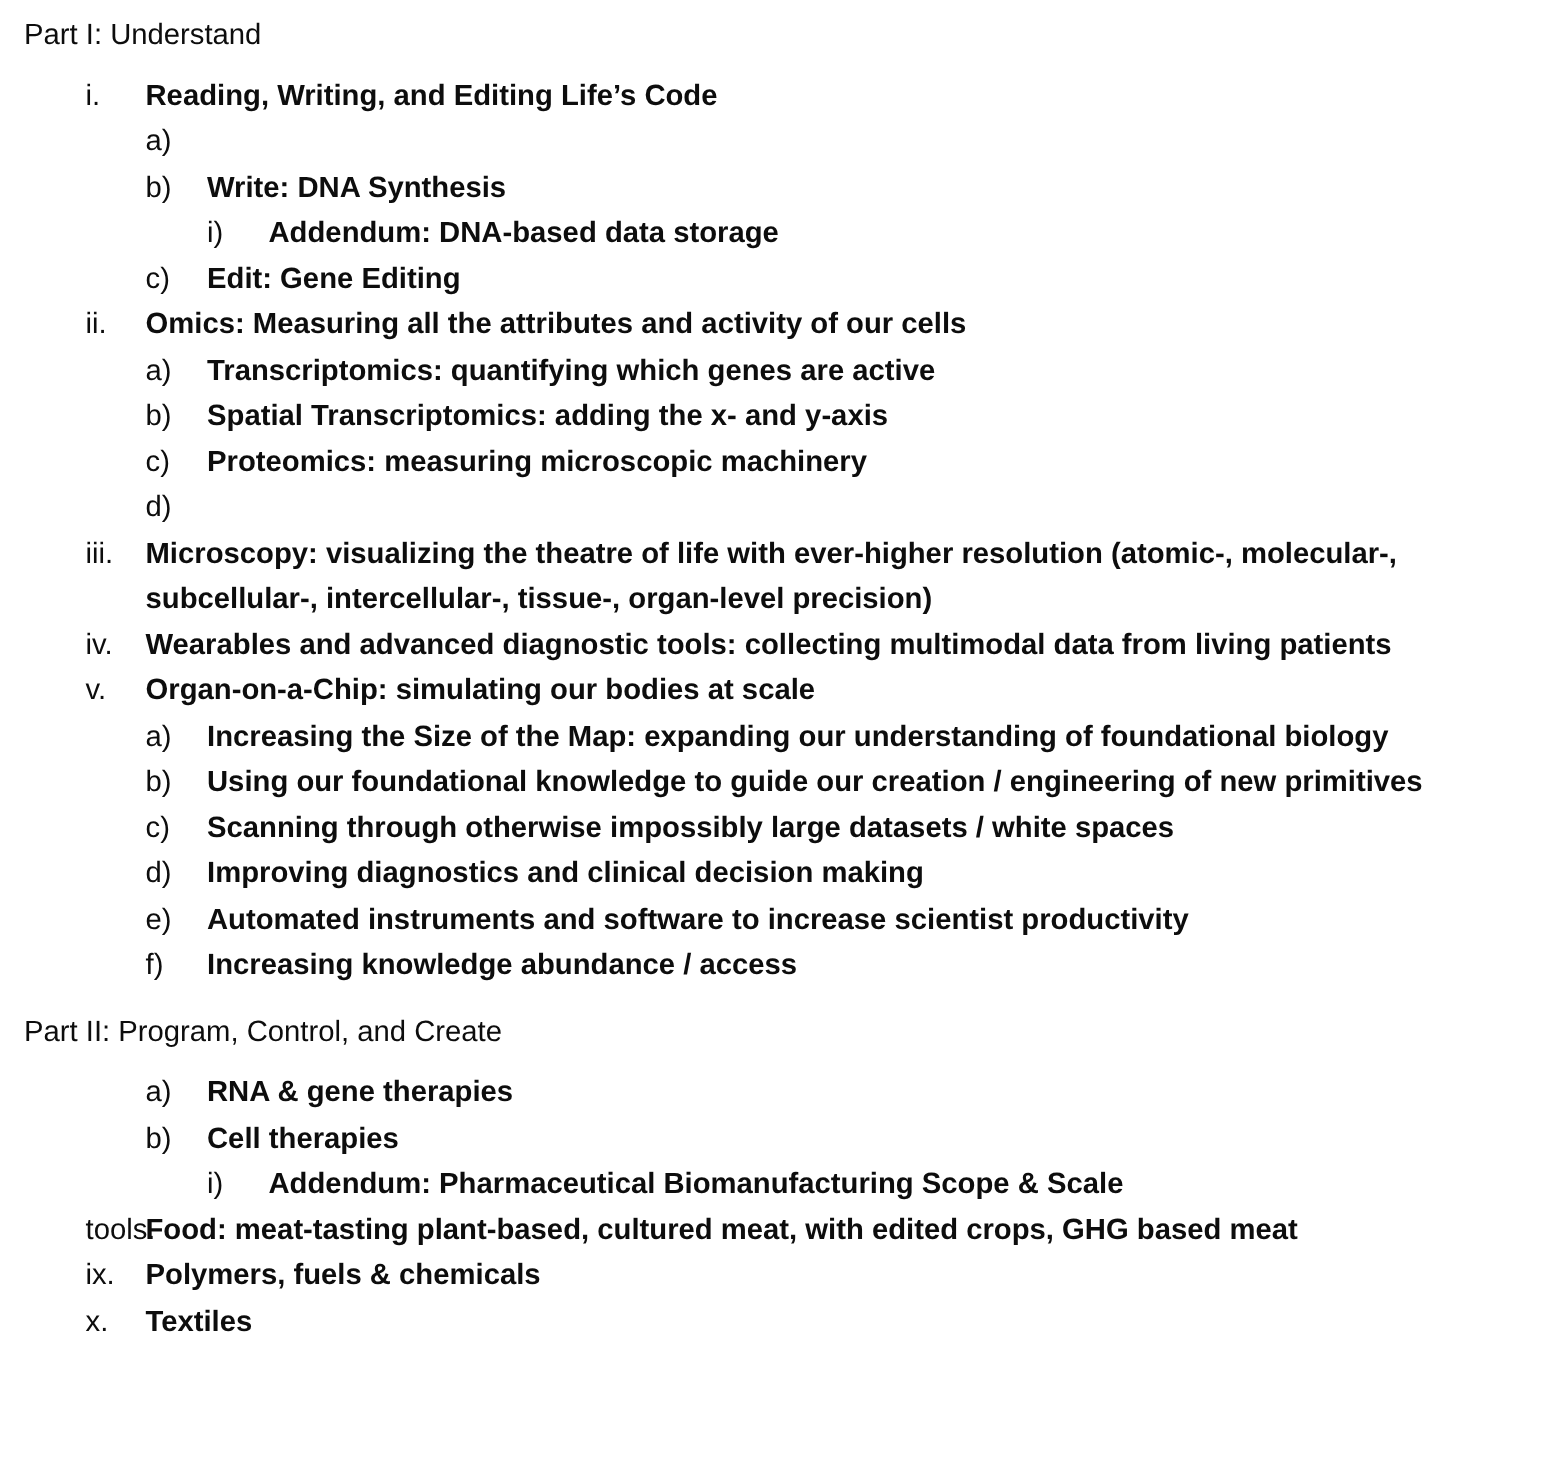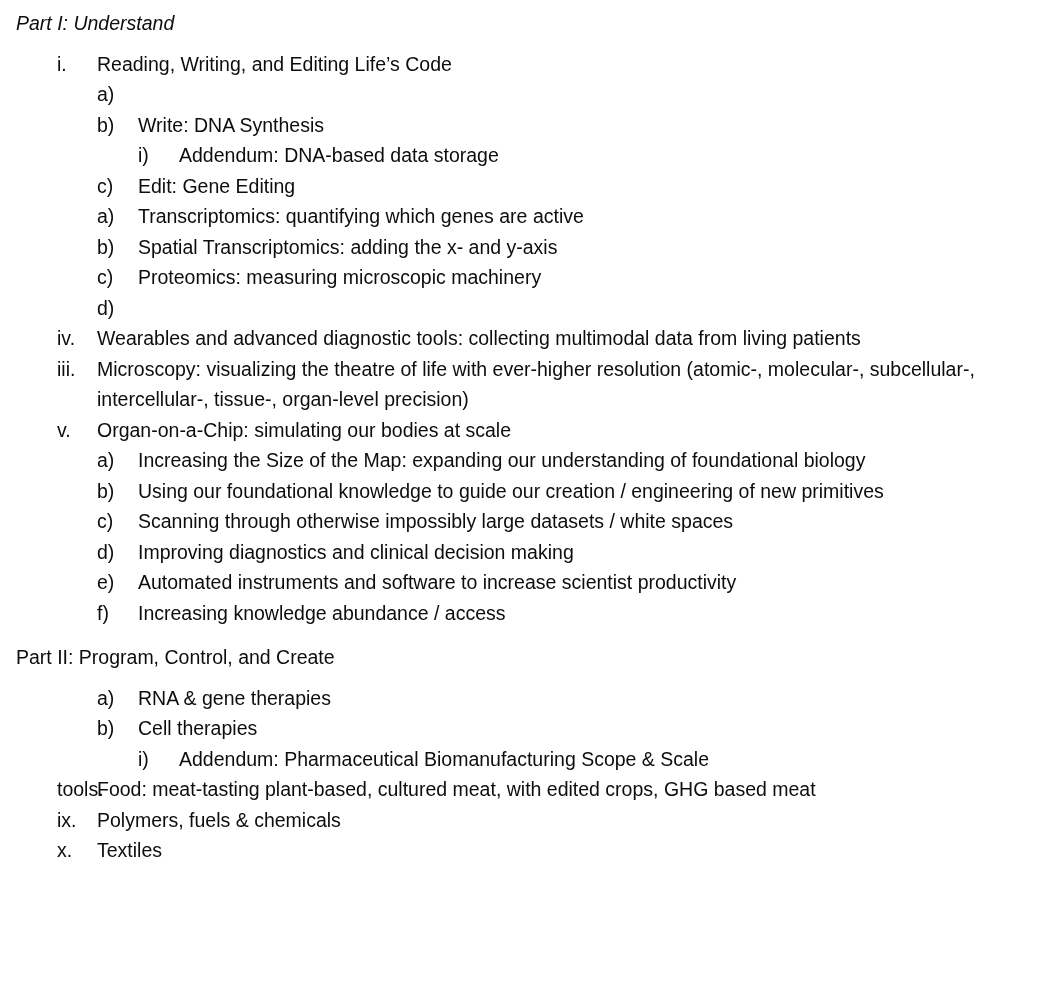"Part I: Understand" .heading.first { font-style: italic -> none }
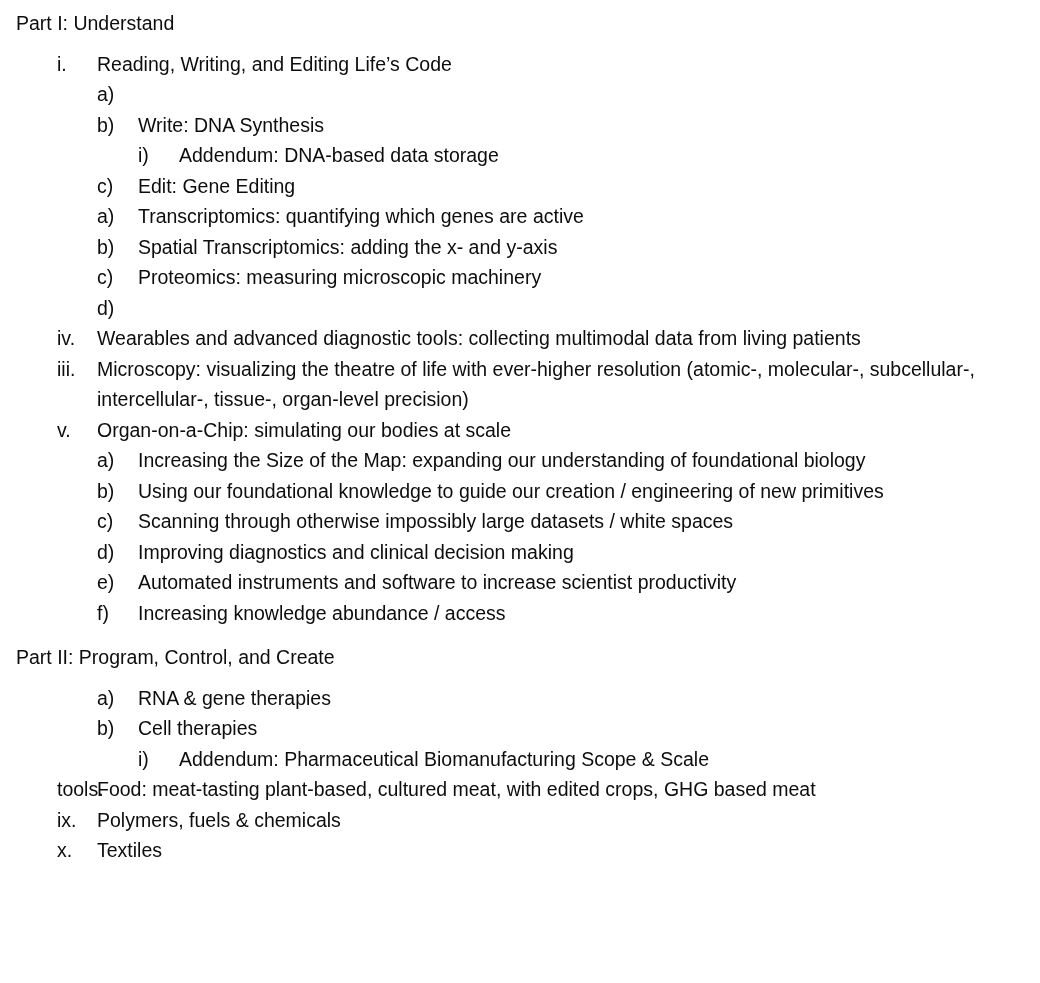"Reading, Writing, and Editing Life’s" .row .text { font-weight: none -> bold }
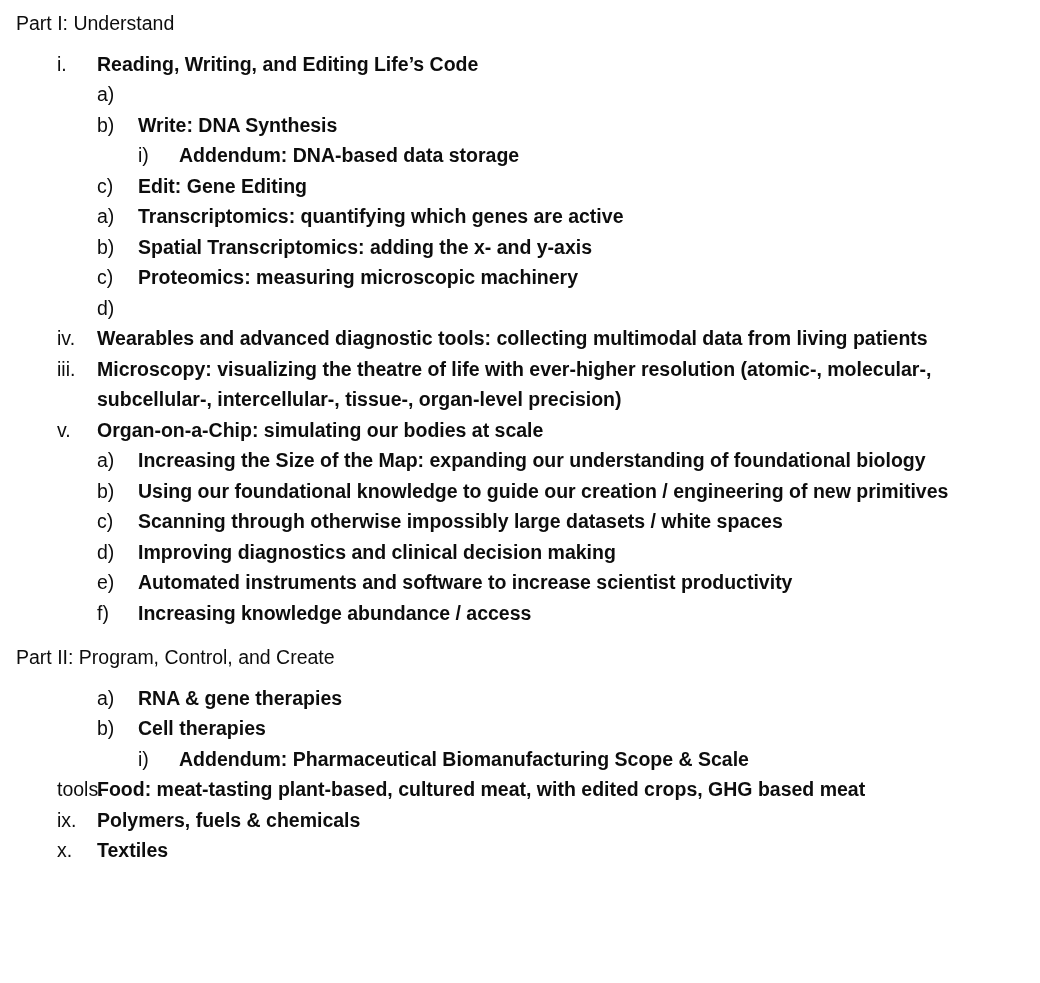"ii." div.row { html: none -> <div> <span>ii.</span> <span>Omics: Measuring all the attributes and activity of our cells</span> </div> }
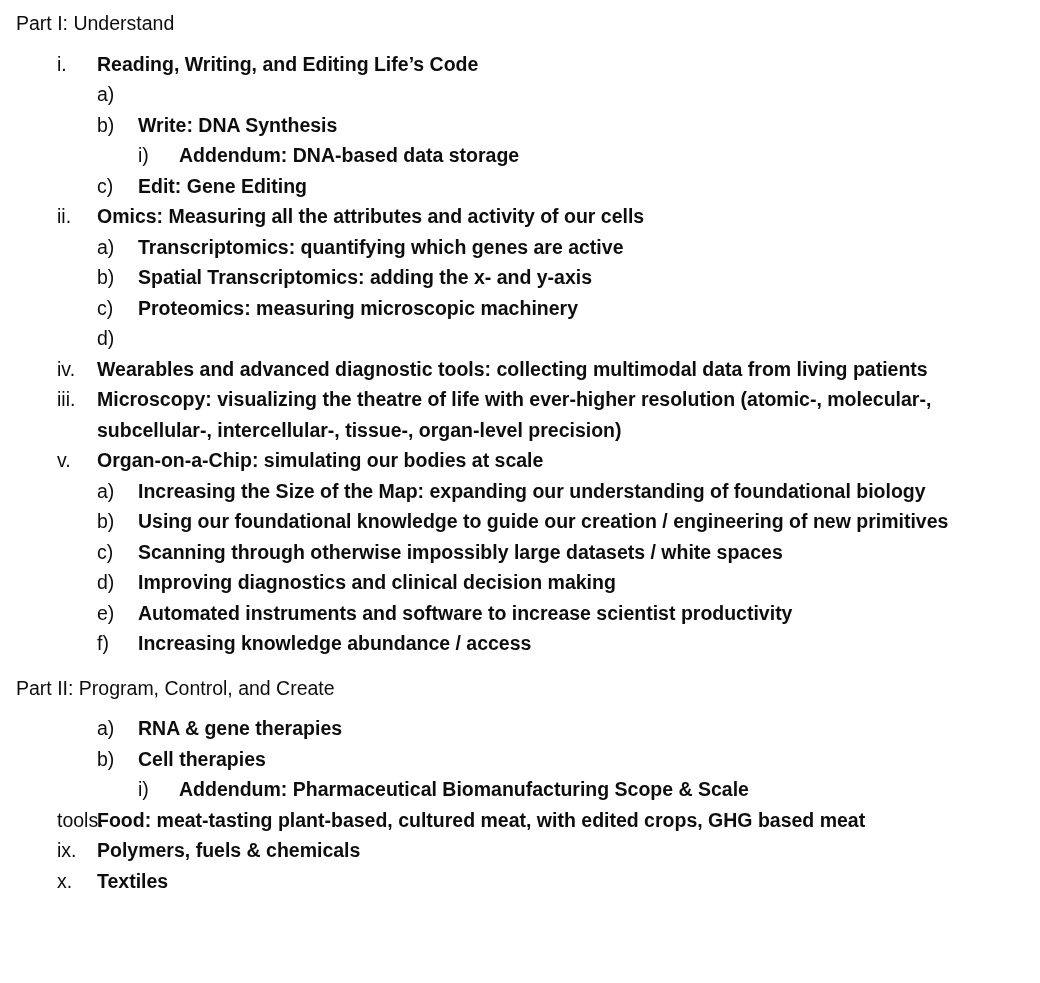"iv." div.row { order: before "iii." -> after "iii." }
